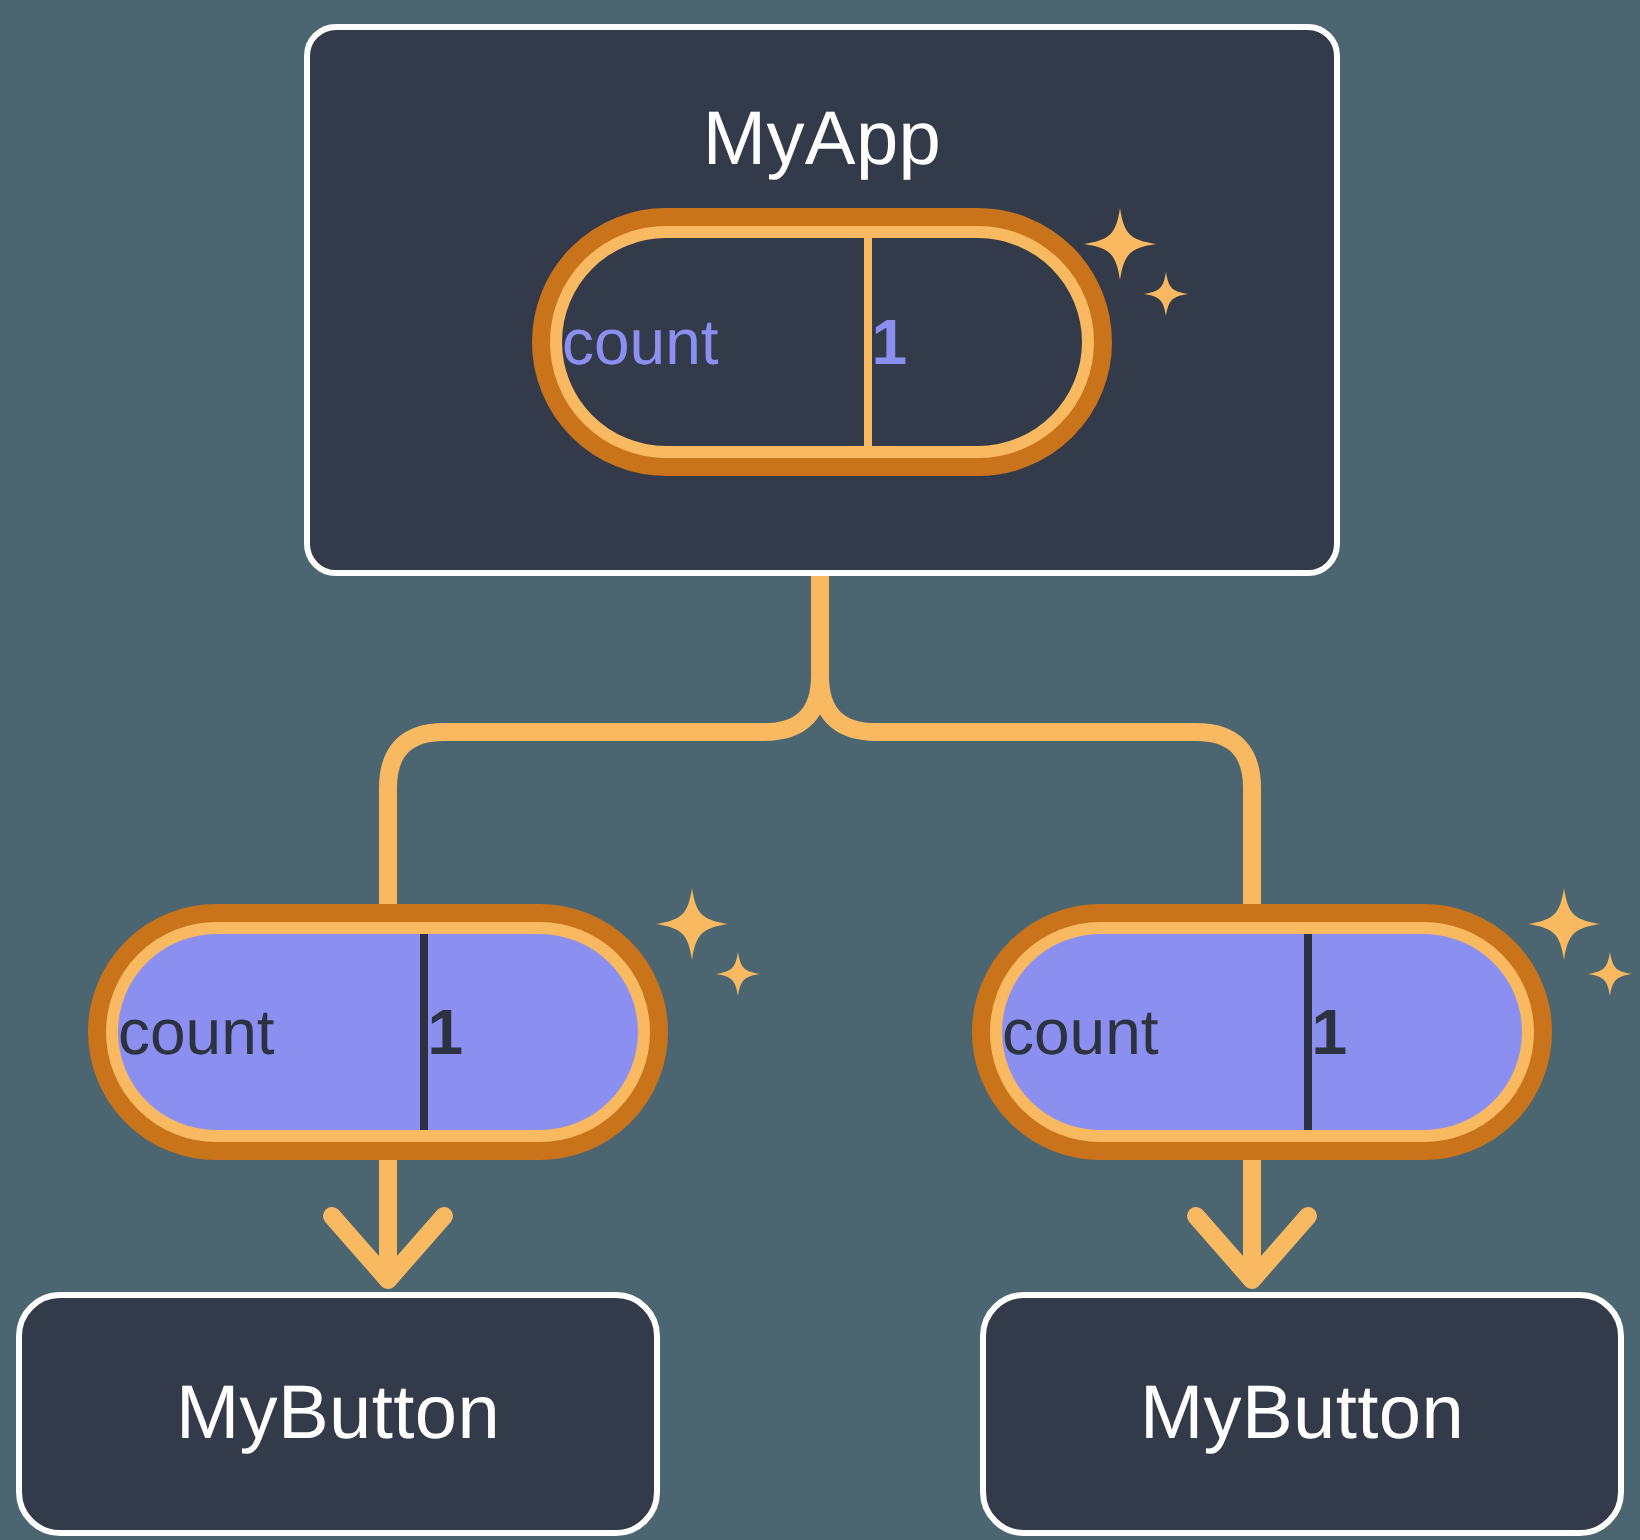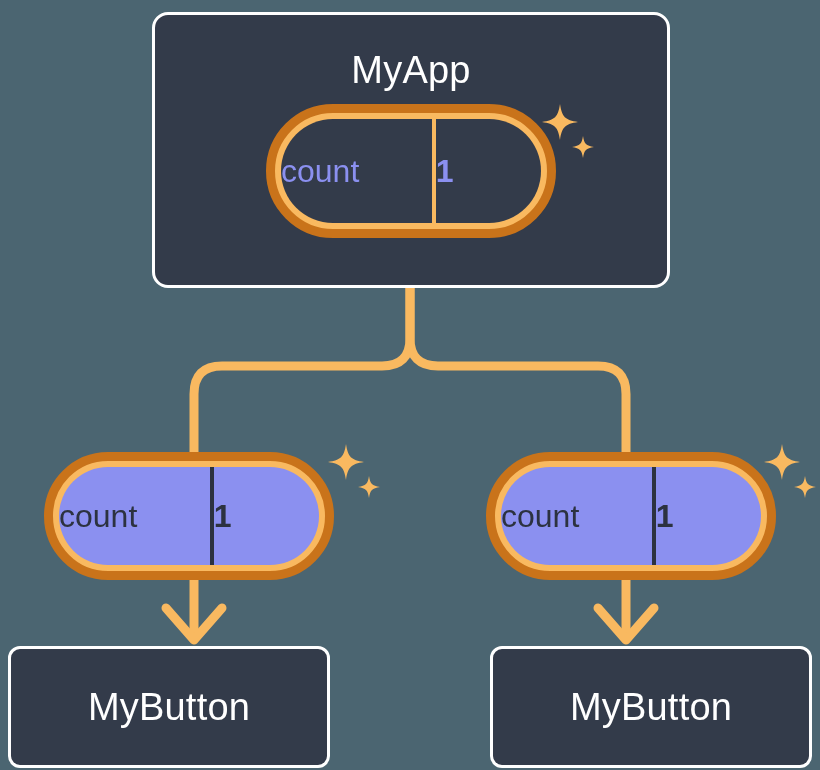"MyButton" .card { border-radius: 12px -> 22px }
